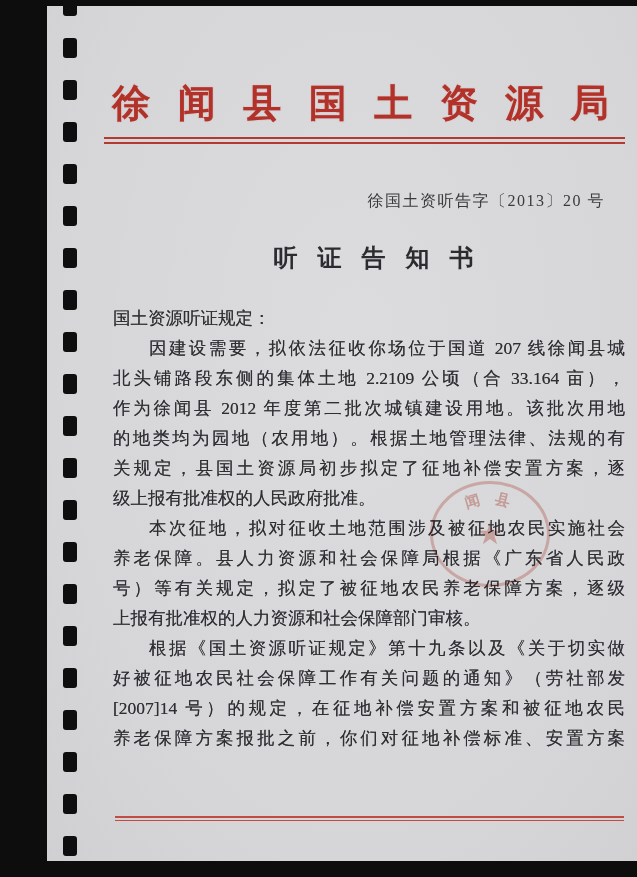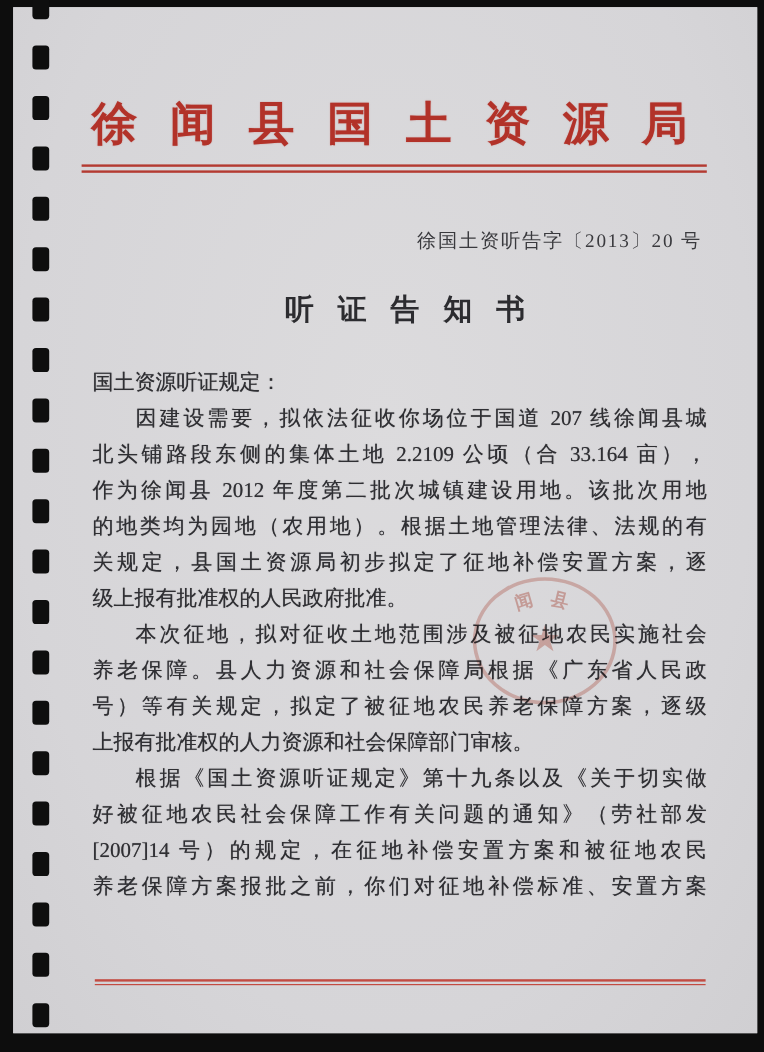"徐 闻 县 国 土" .scan { margin-left: none -> 36px }
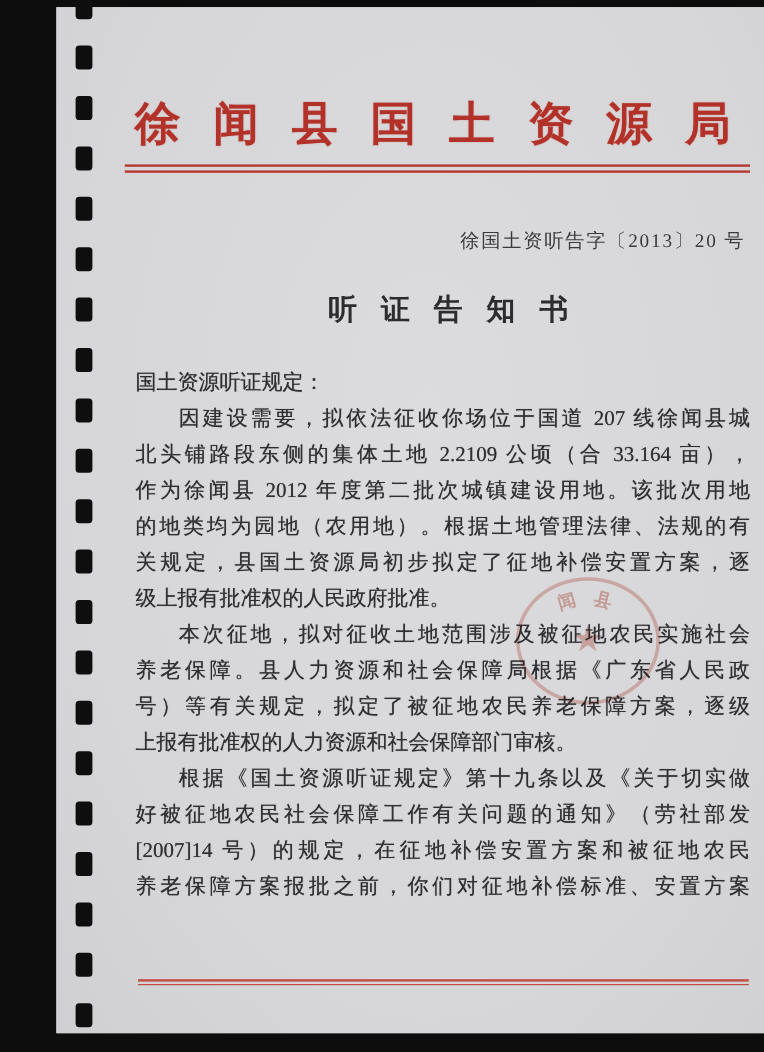"徐国土资听告字〔2013〕20 号" .docnum { right: 46px -> 62px }
